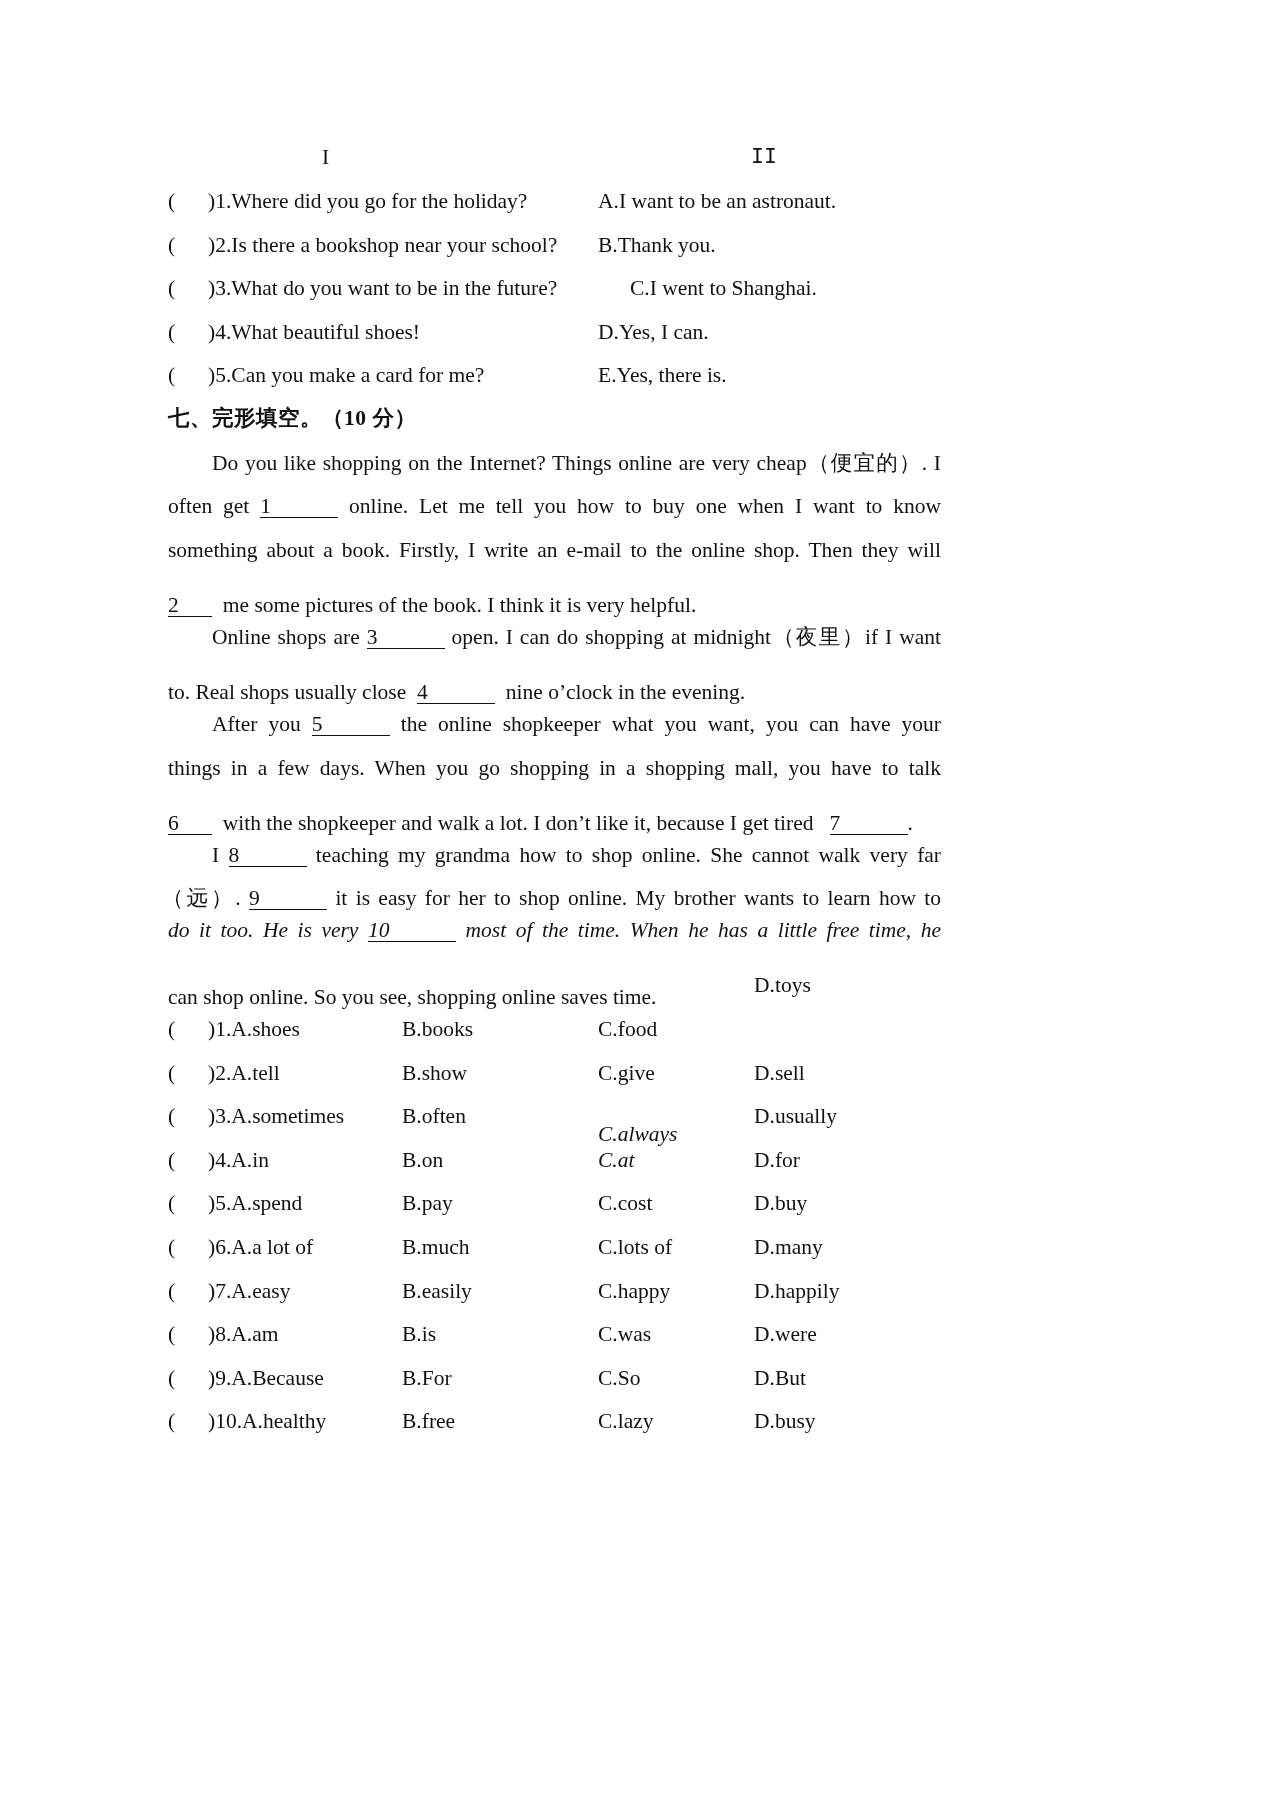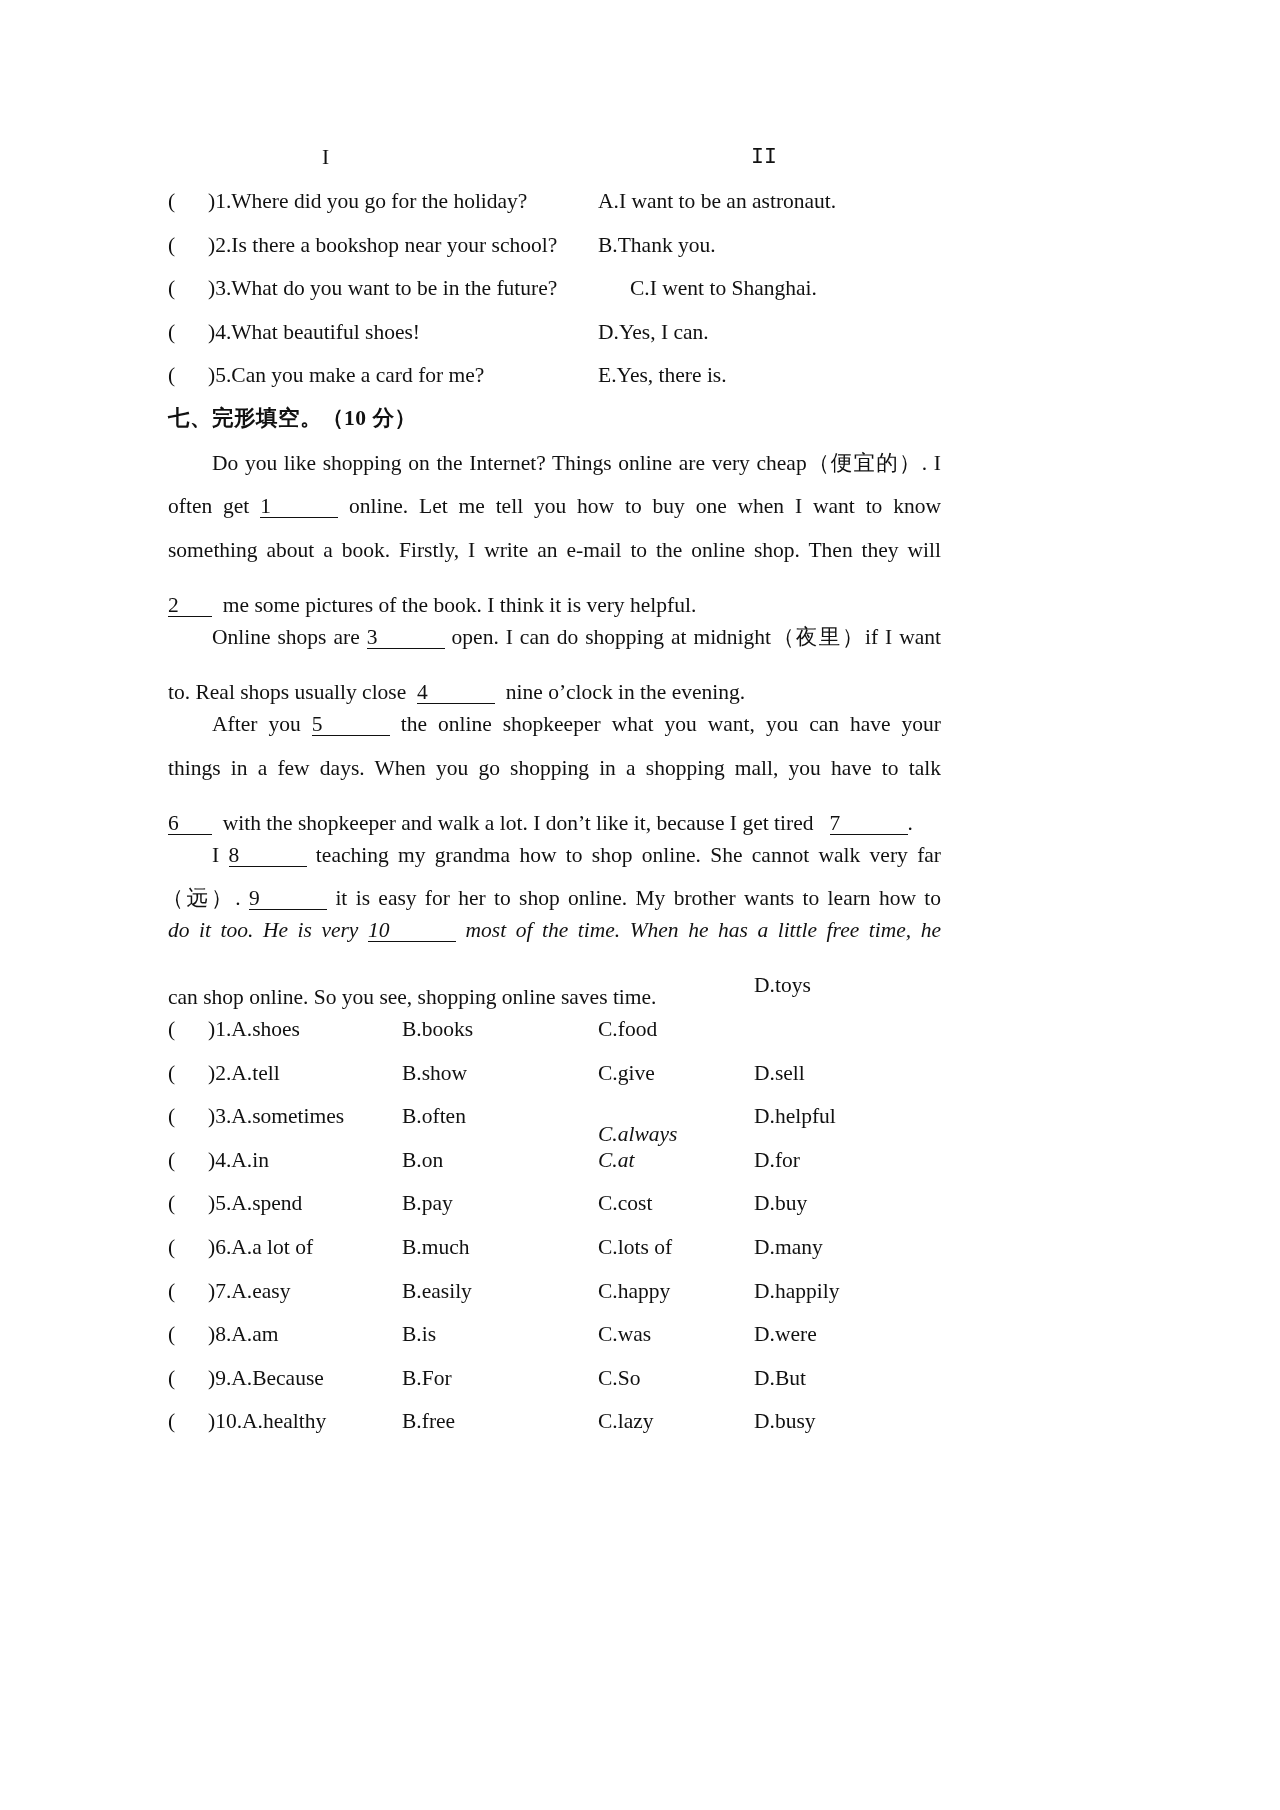"D.helpful" div.opt { text: D.helpful -> D.usually }
